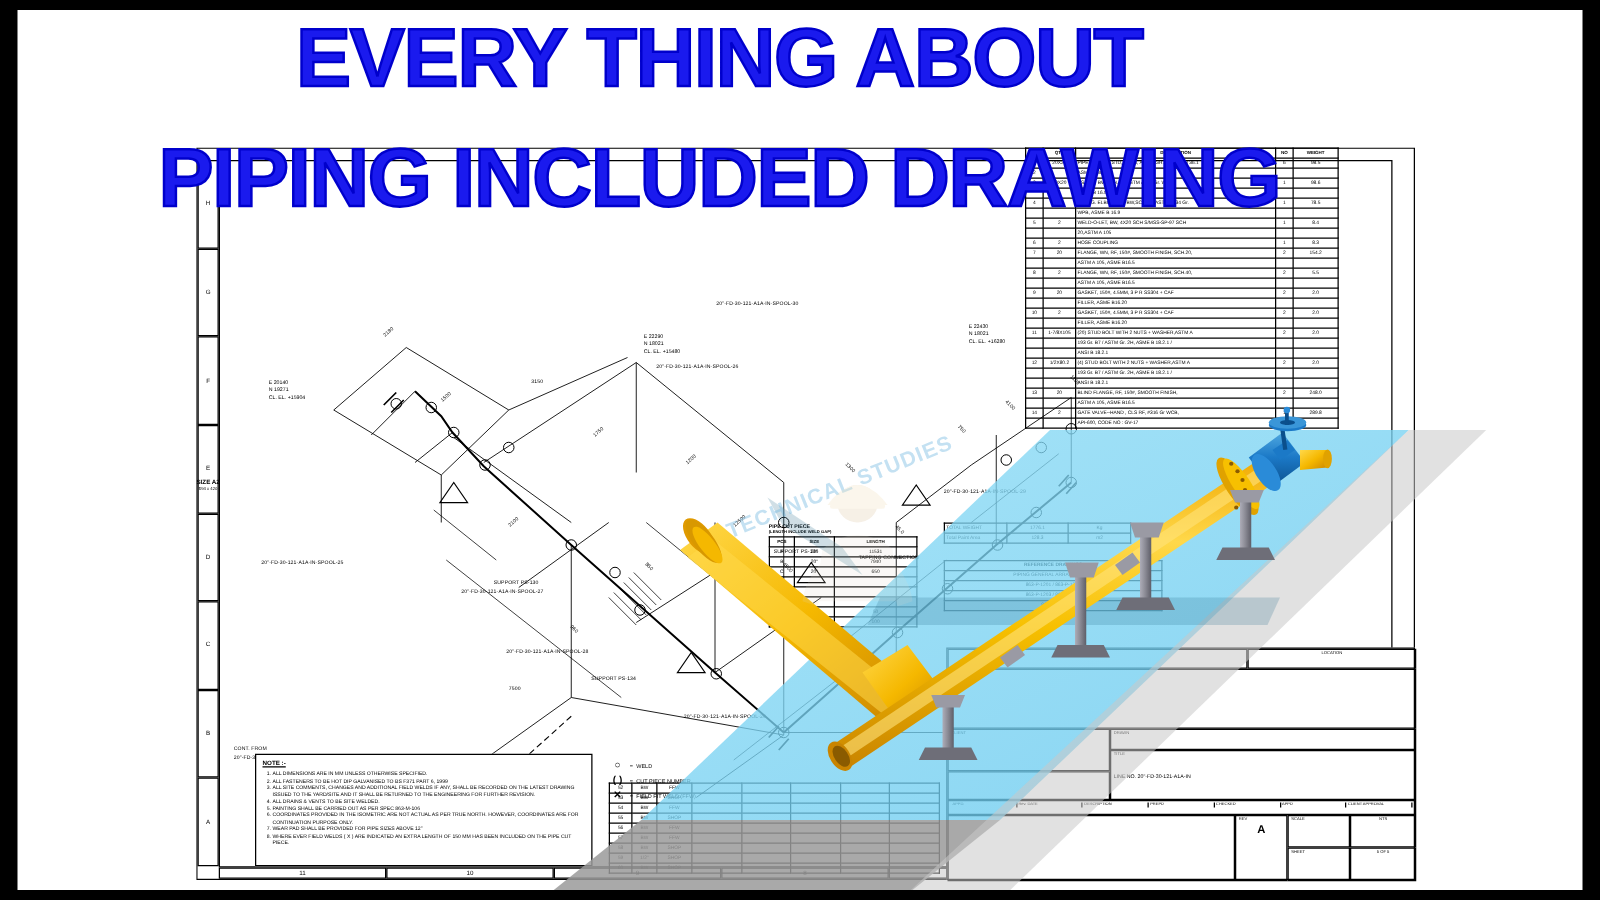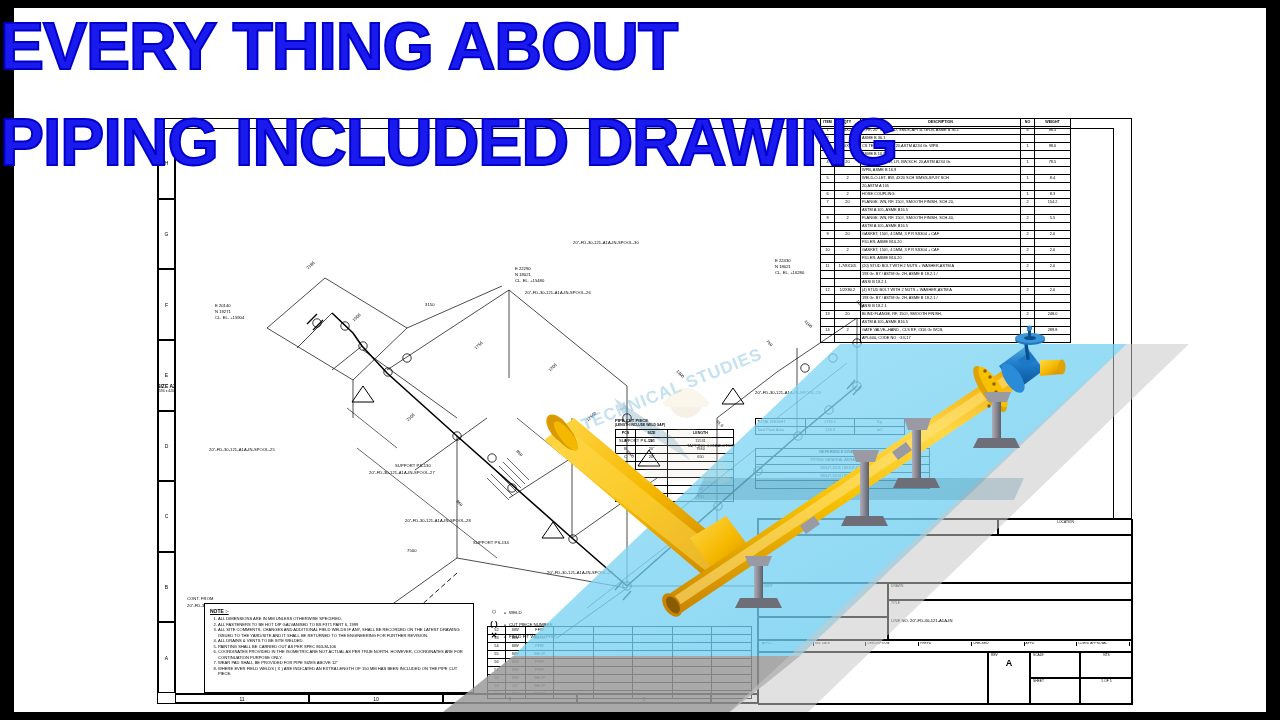"EVERY THING ABOUT" .bigtitle { text-align: none -> center }
